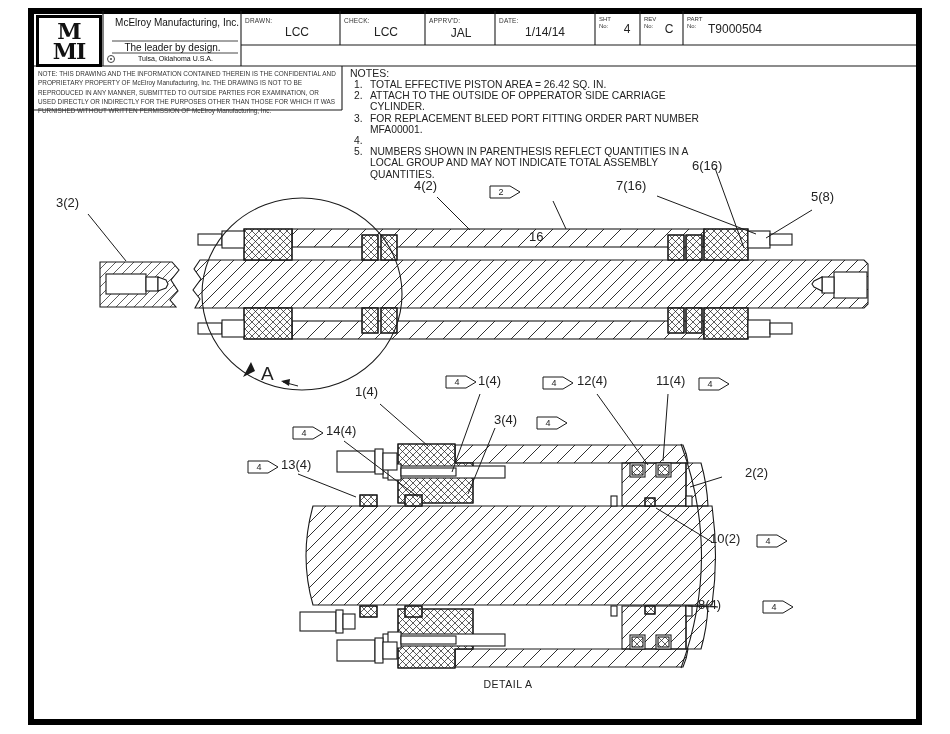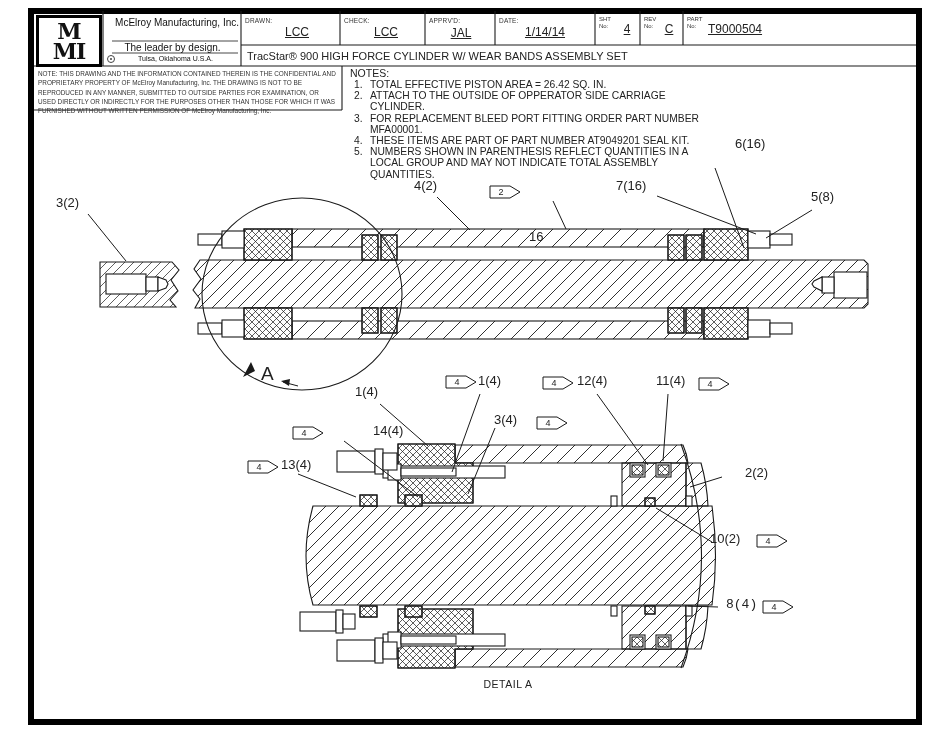"LCC" .cell-value { text-decoration: underline -> none }
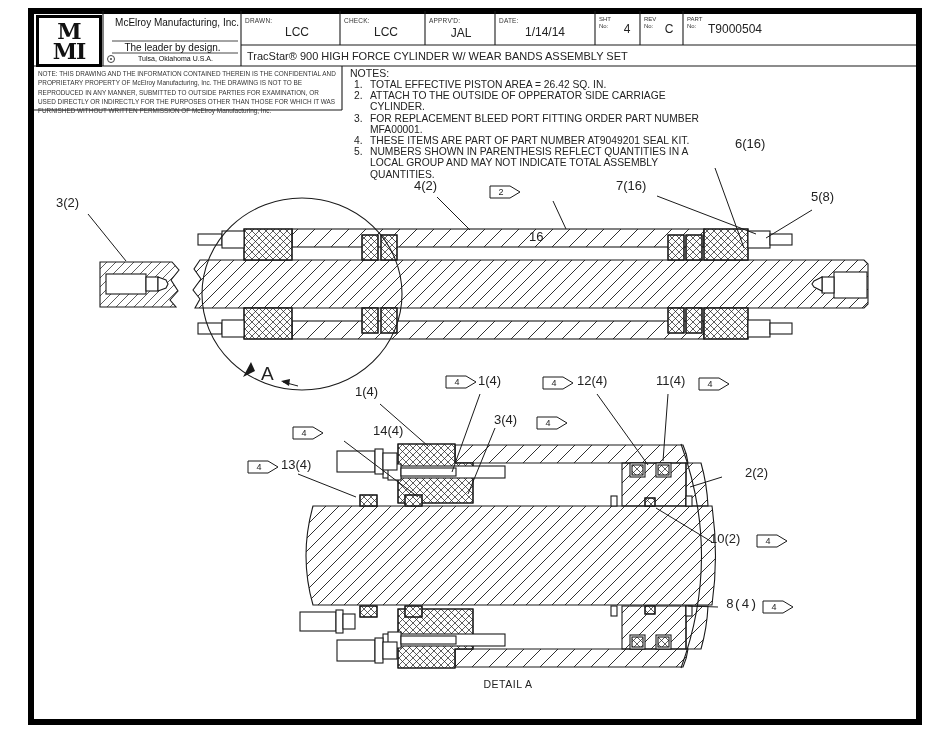"TracStar® 900 HIGH FORCE CYLINDER" div.abs { html: <div>TracStar® 900 HIGH FORCE CYLINDER W/ WEAR BANDS ASSEMBLY SET</div> -> none }
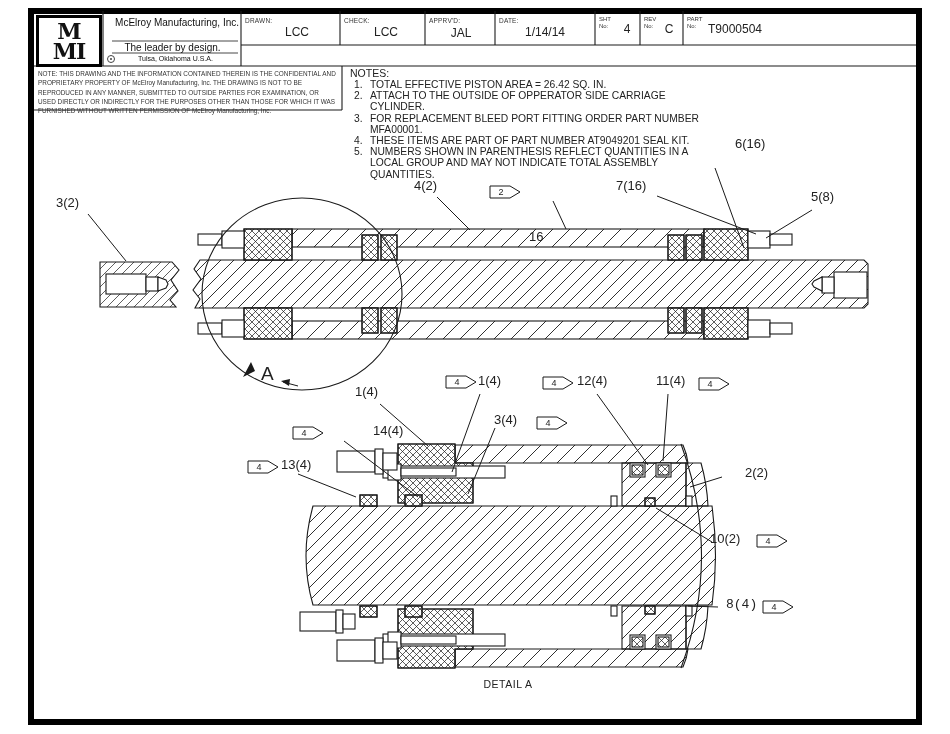"THESE ITEMS ARE PART OF" span.note-text { html: <span>THESE ITEMS ARE PART OF PART NUMBER AT9049201 SEAL KIT.</span> -> none }
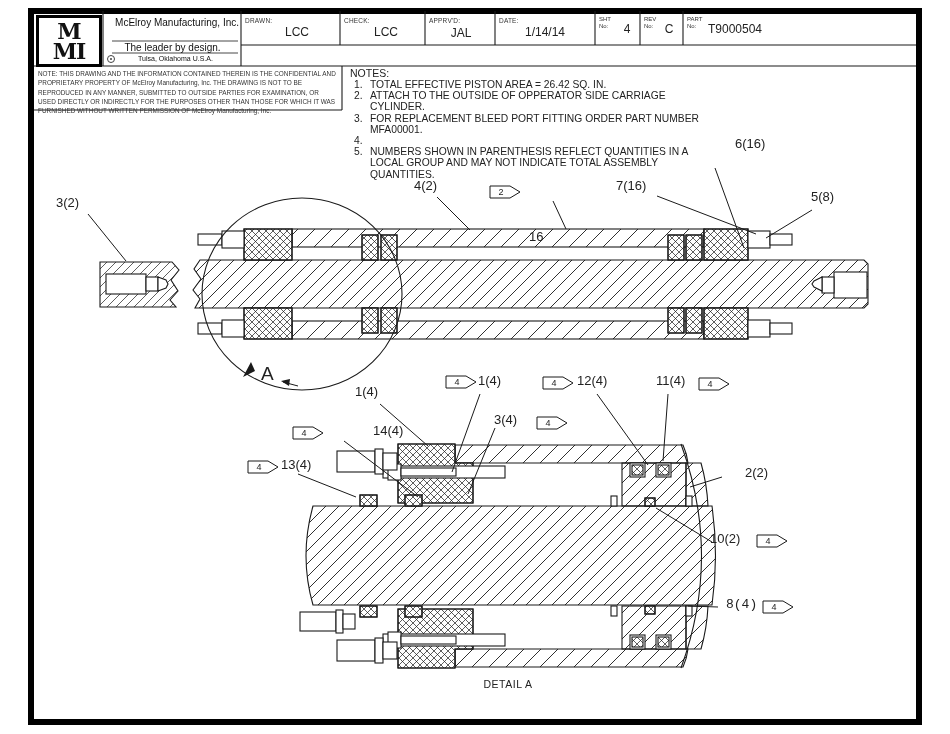"6(16)" span.abs { margin-left: 43px -> none; top: 136px -> 158px }
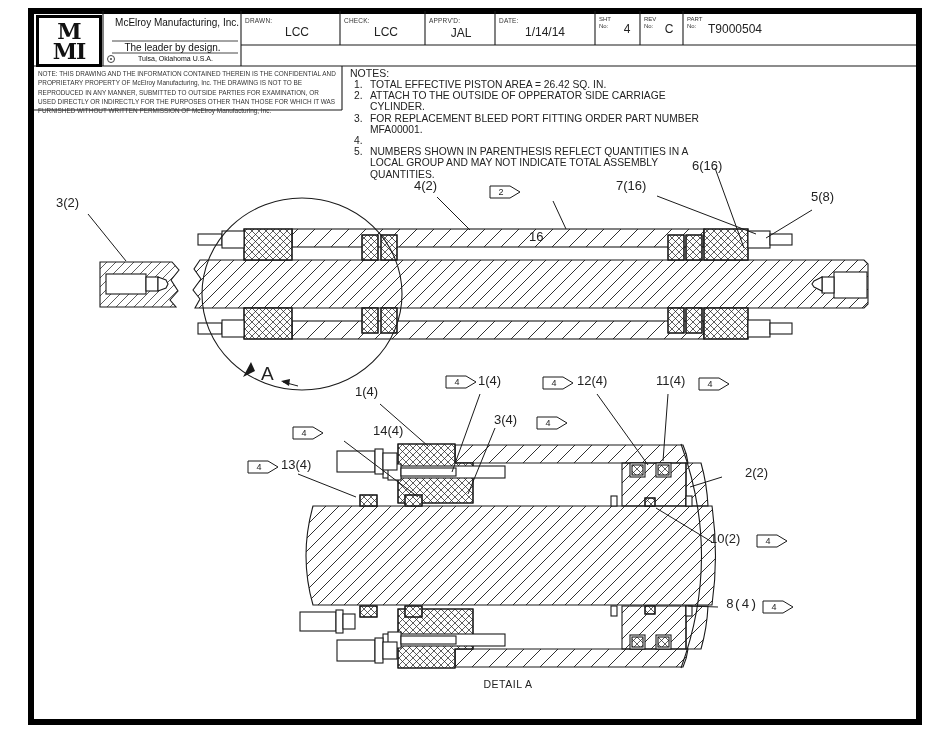"14(4)" span.abs { margin-left: 47px -> none }
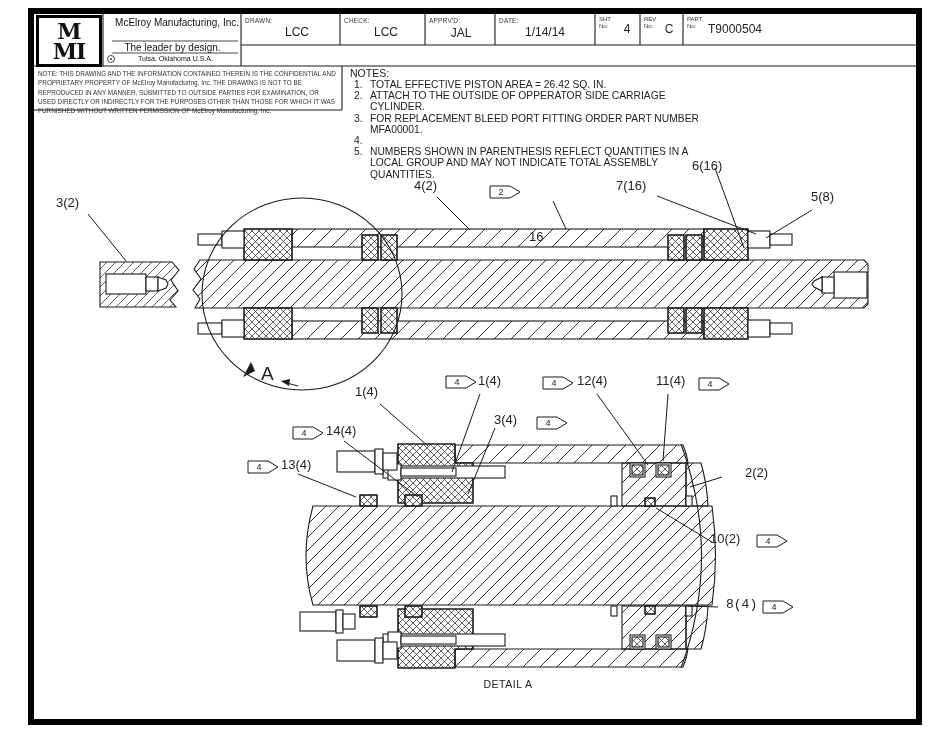"8(4)" span.abs { font-family: Liberation Mono, monospace -> none; left: 726px -> 698px }
